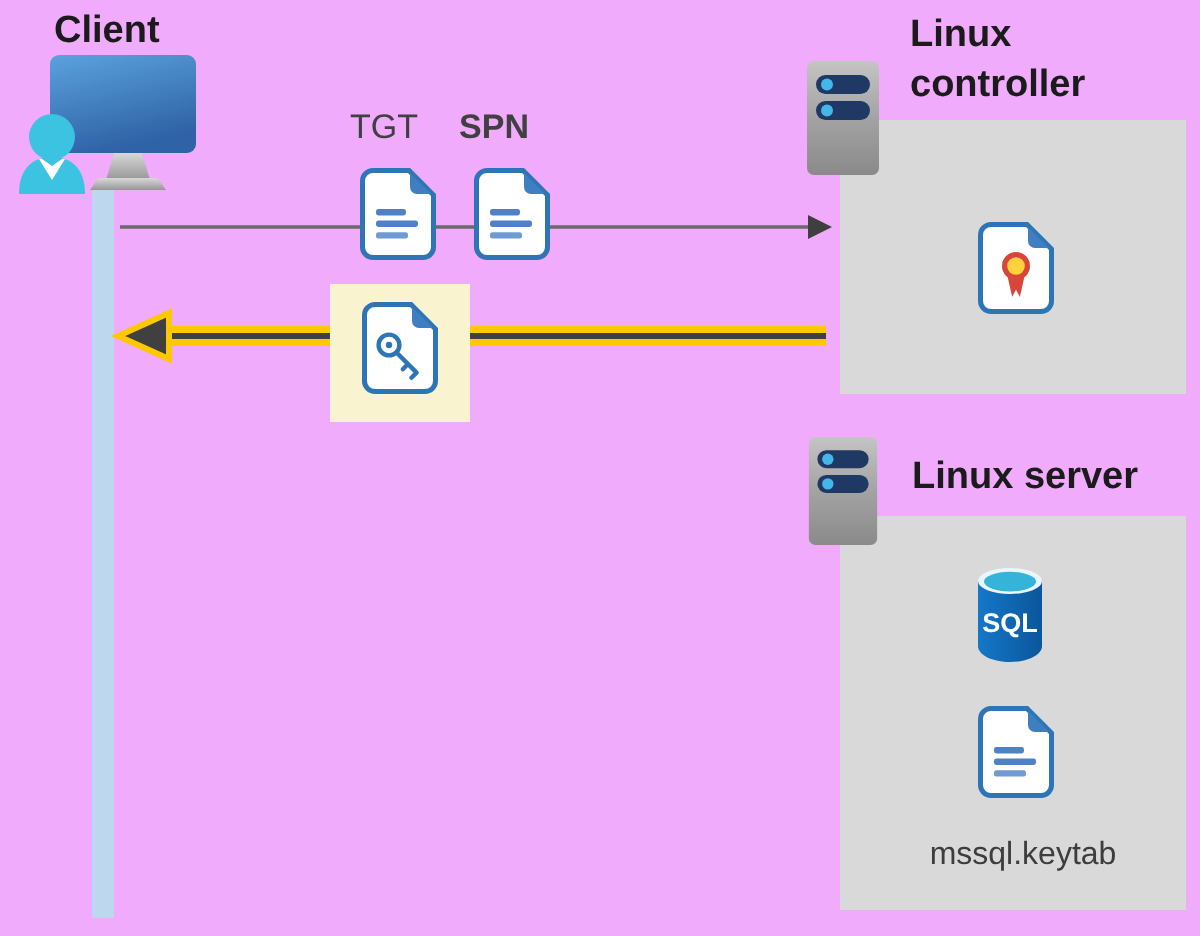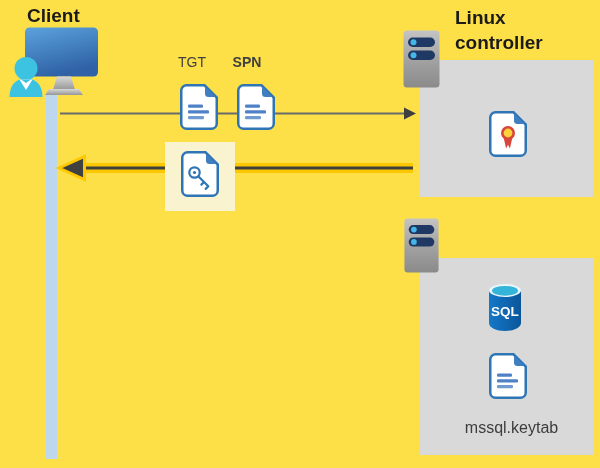"Client" .canvas { background: #fde047 -> #f0abfc }
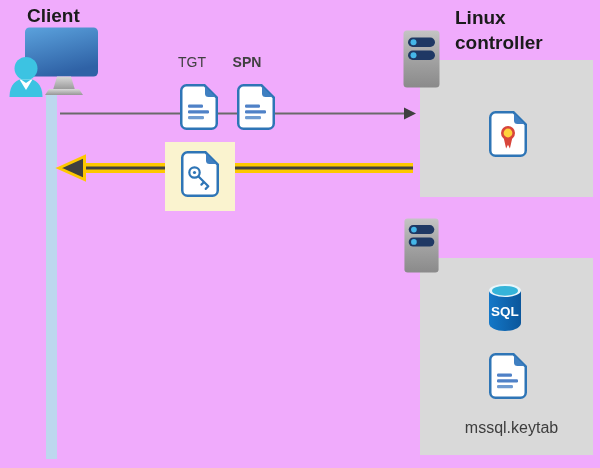"TGT" .ticket-label { font-size: 14px -> 17px }
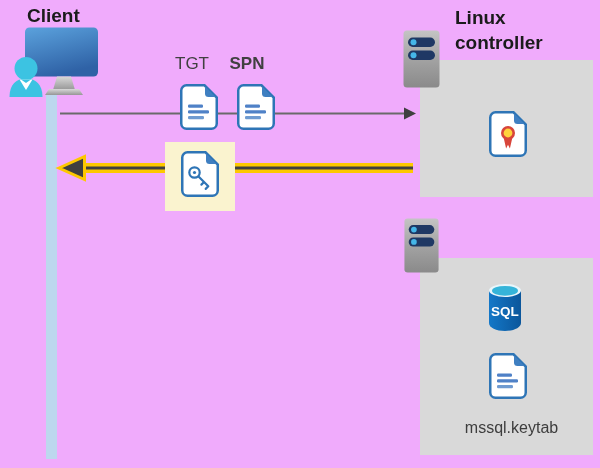"Linux server" div.node-label { html: none -> <div>Linux server</div> }
